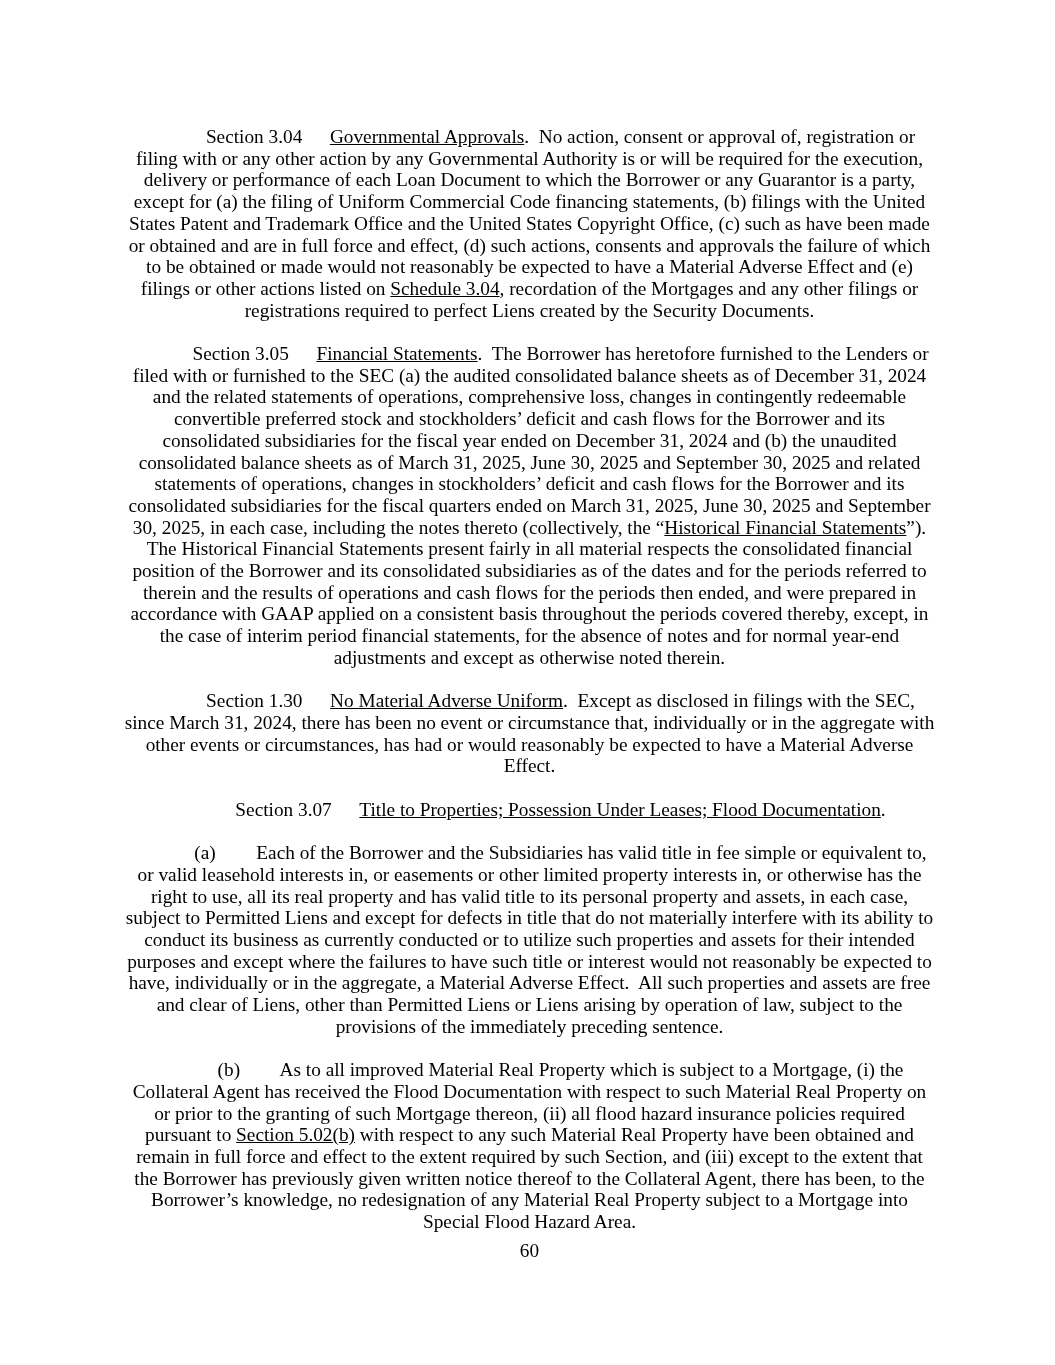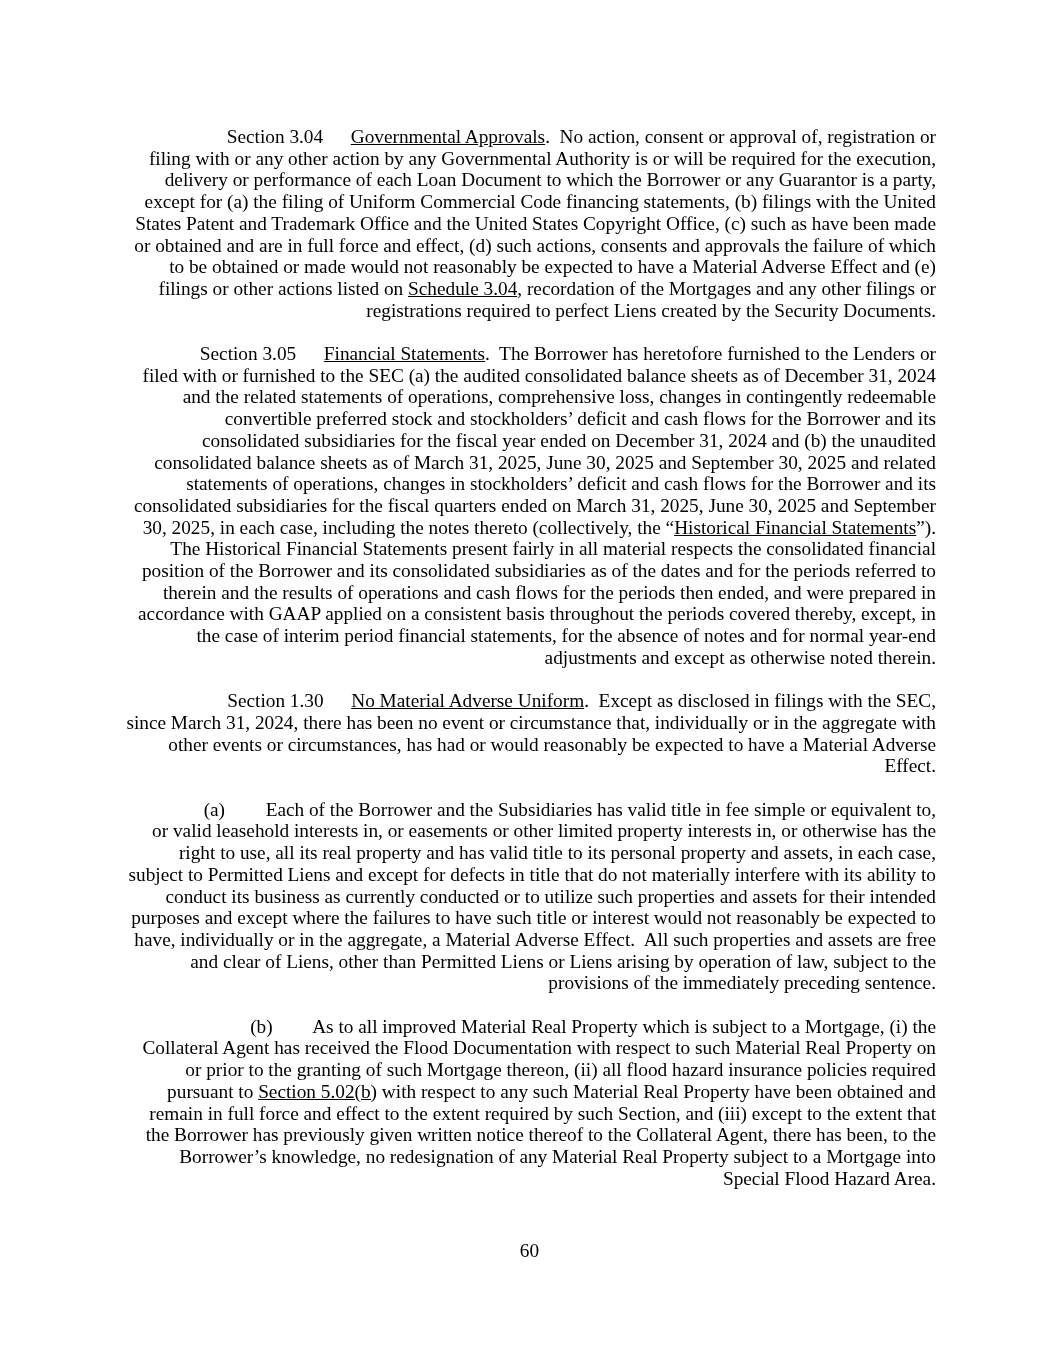"Section 3.04 Governmental Approvals. No" p.para { text-align: right -> center }
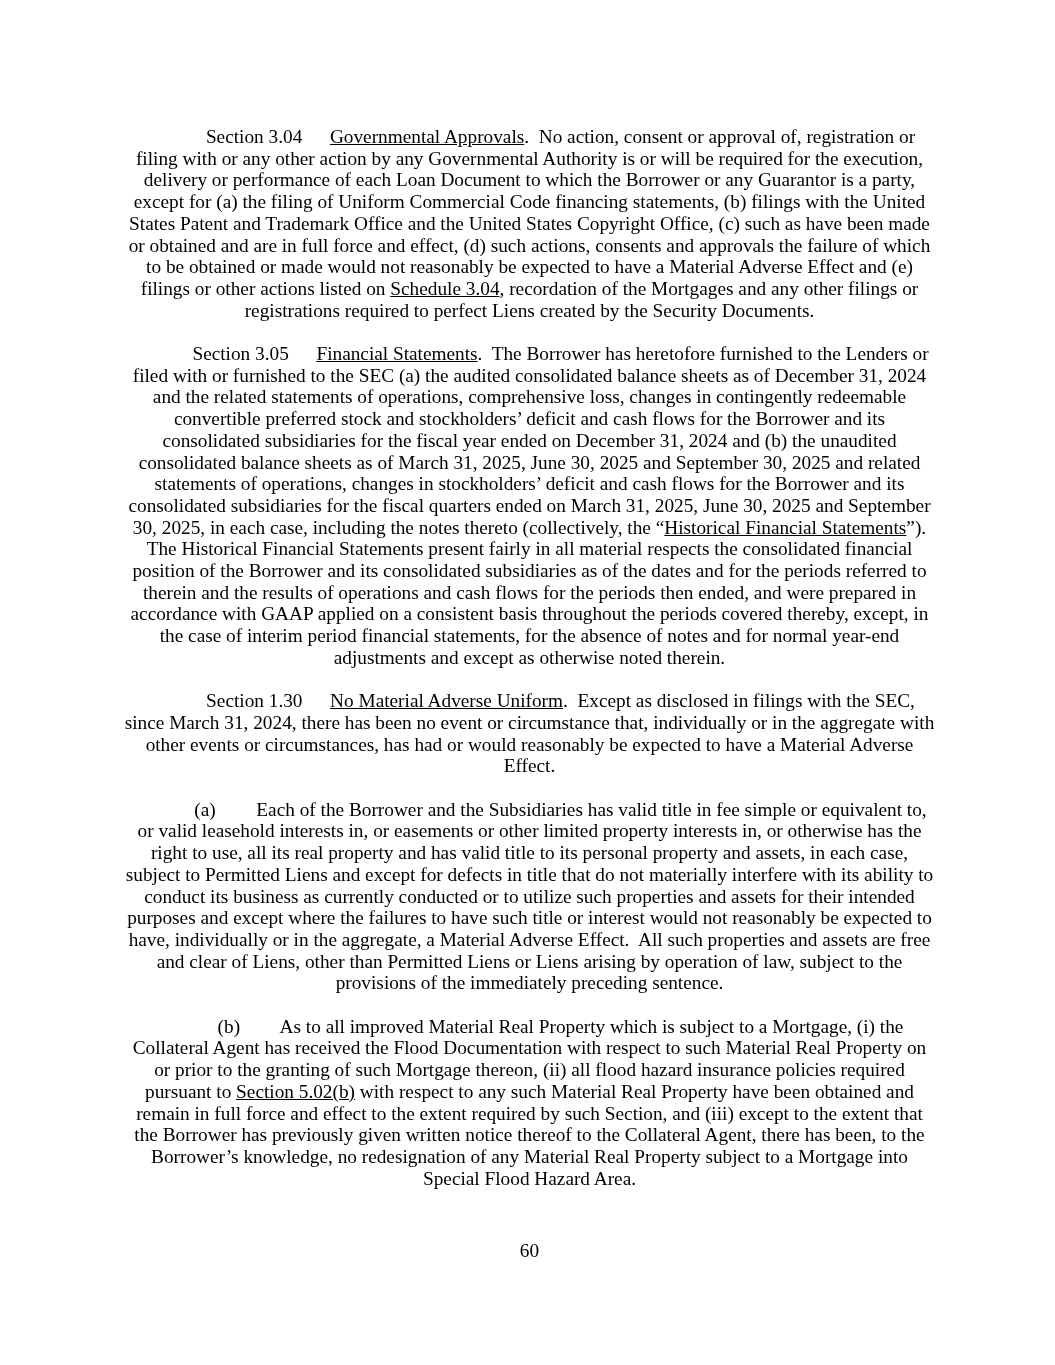"Section 3.07 Title to Properties;" p.para { html: none -> <p><span>Section 3.07 </span><span>Title to Properties; Possession Under Leases; Flood Documentation</span><span>.</span></p> }
